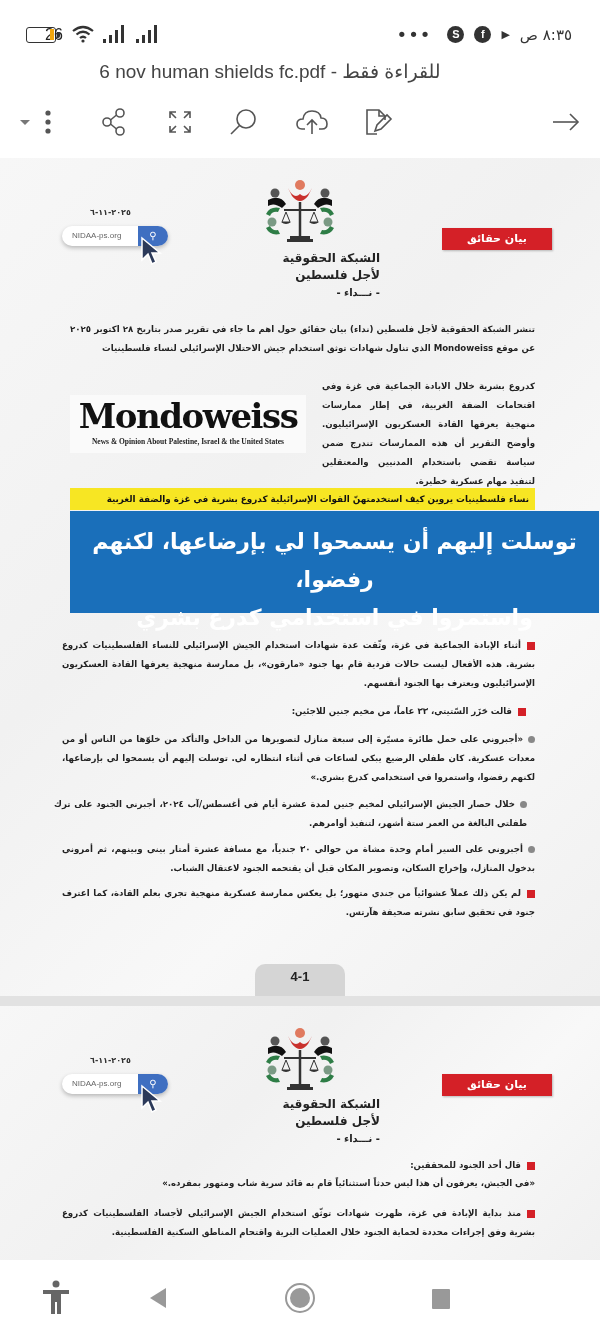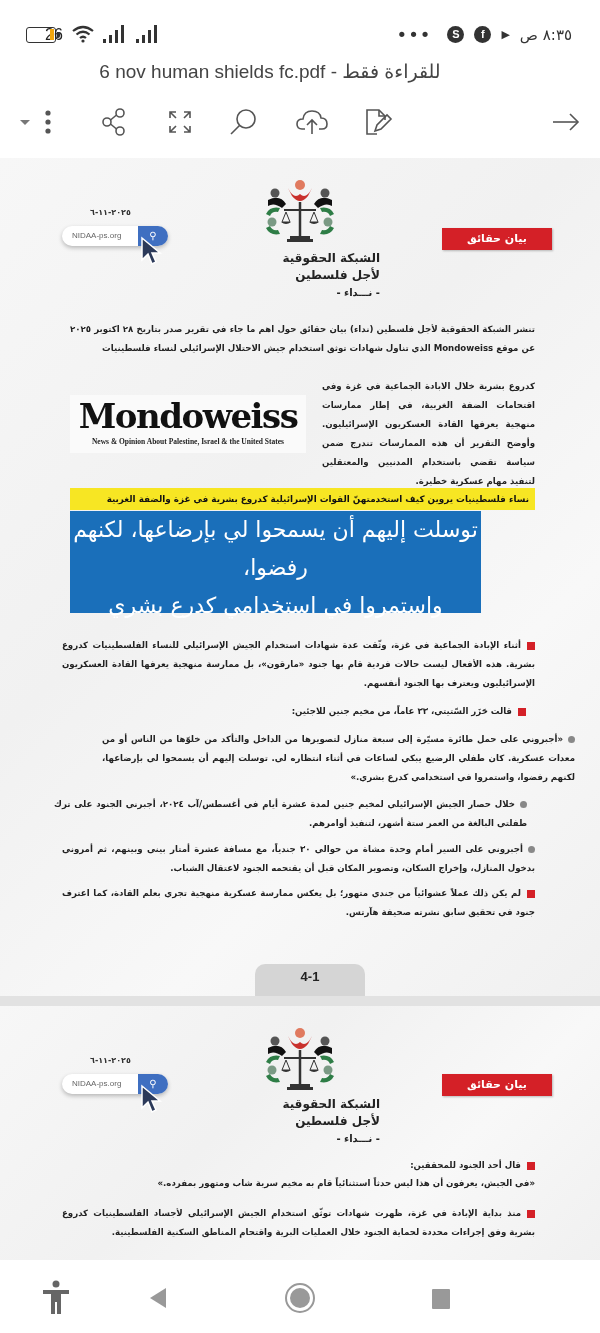"توسلت إليهم أن يسمحوا لي" .blue-banner { font-weight: normal -> bold; padding-top: none -> 12px; width: 411px -> 529px }
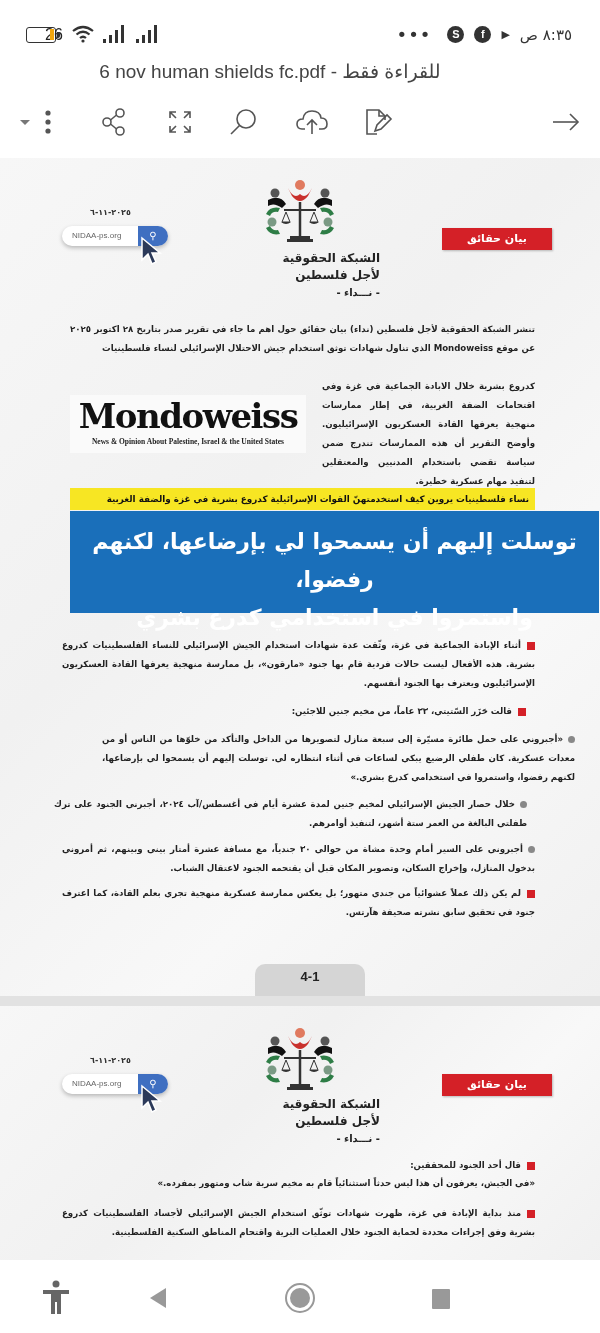"«أجبروني على حمل طائرة مسيّرة" div.body-text { margin-left: 40px -> none }
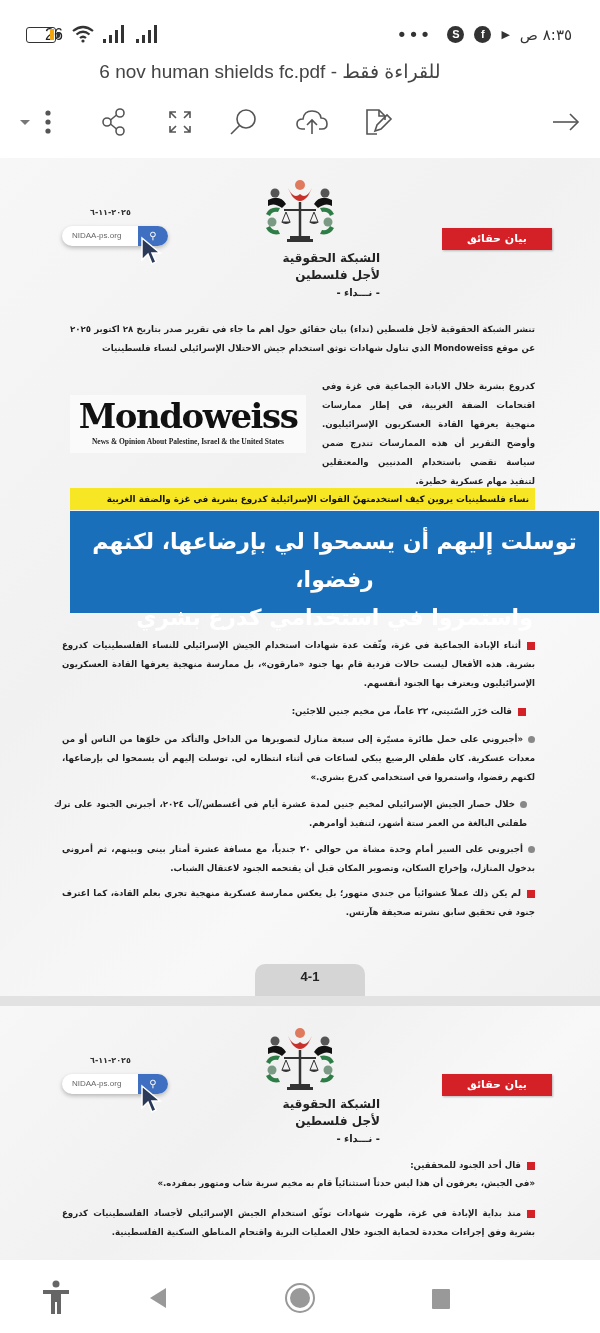"4-1" .page-tab { width: 110px -> 90px }
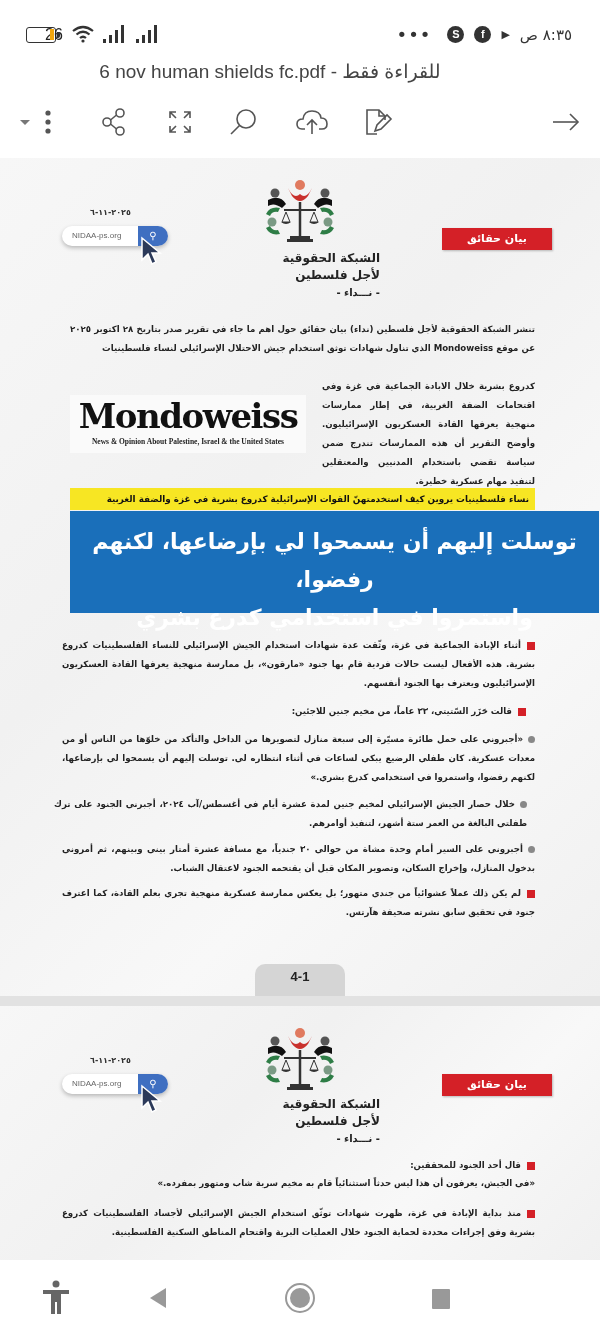"«في الجيش، يعرفون أن هذا" div.body-text { text: مخيم -> قائد }
